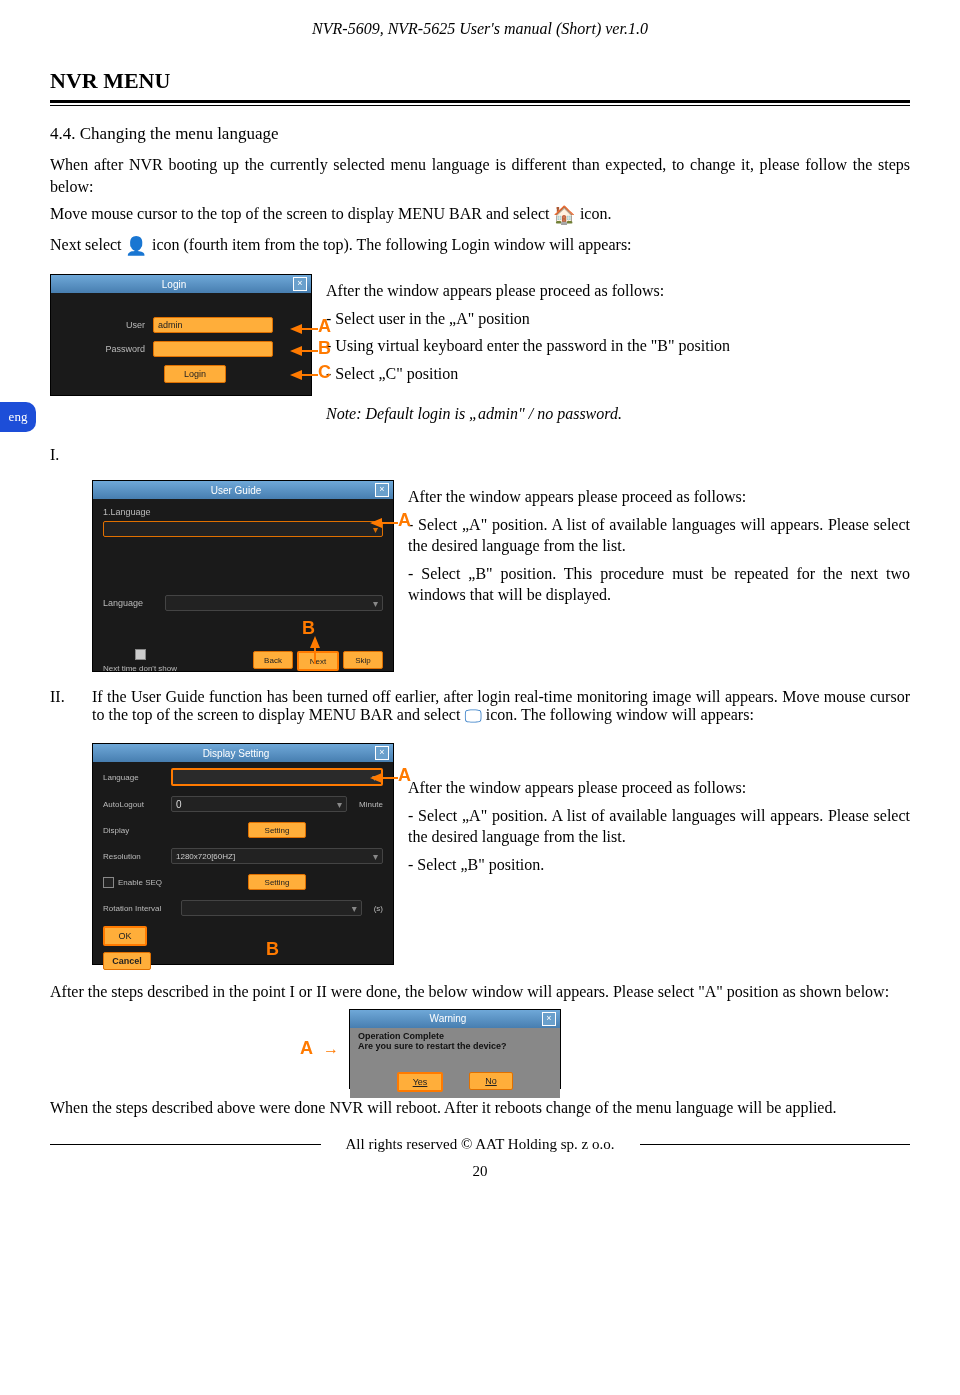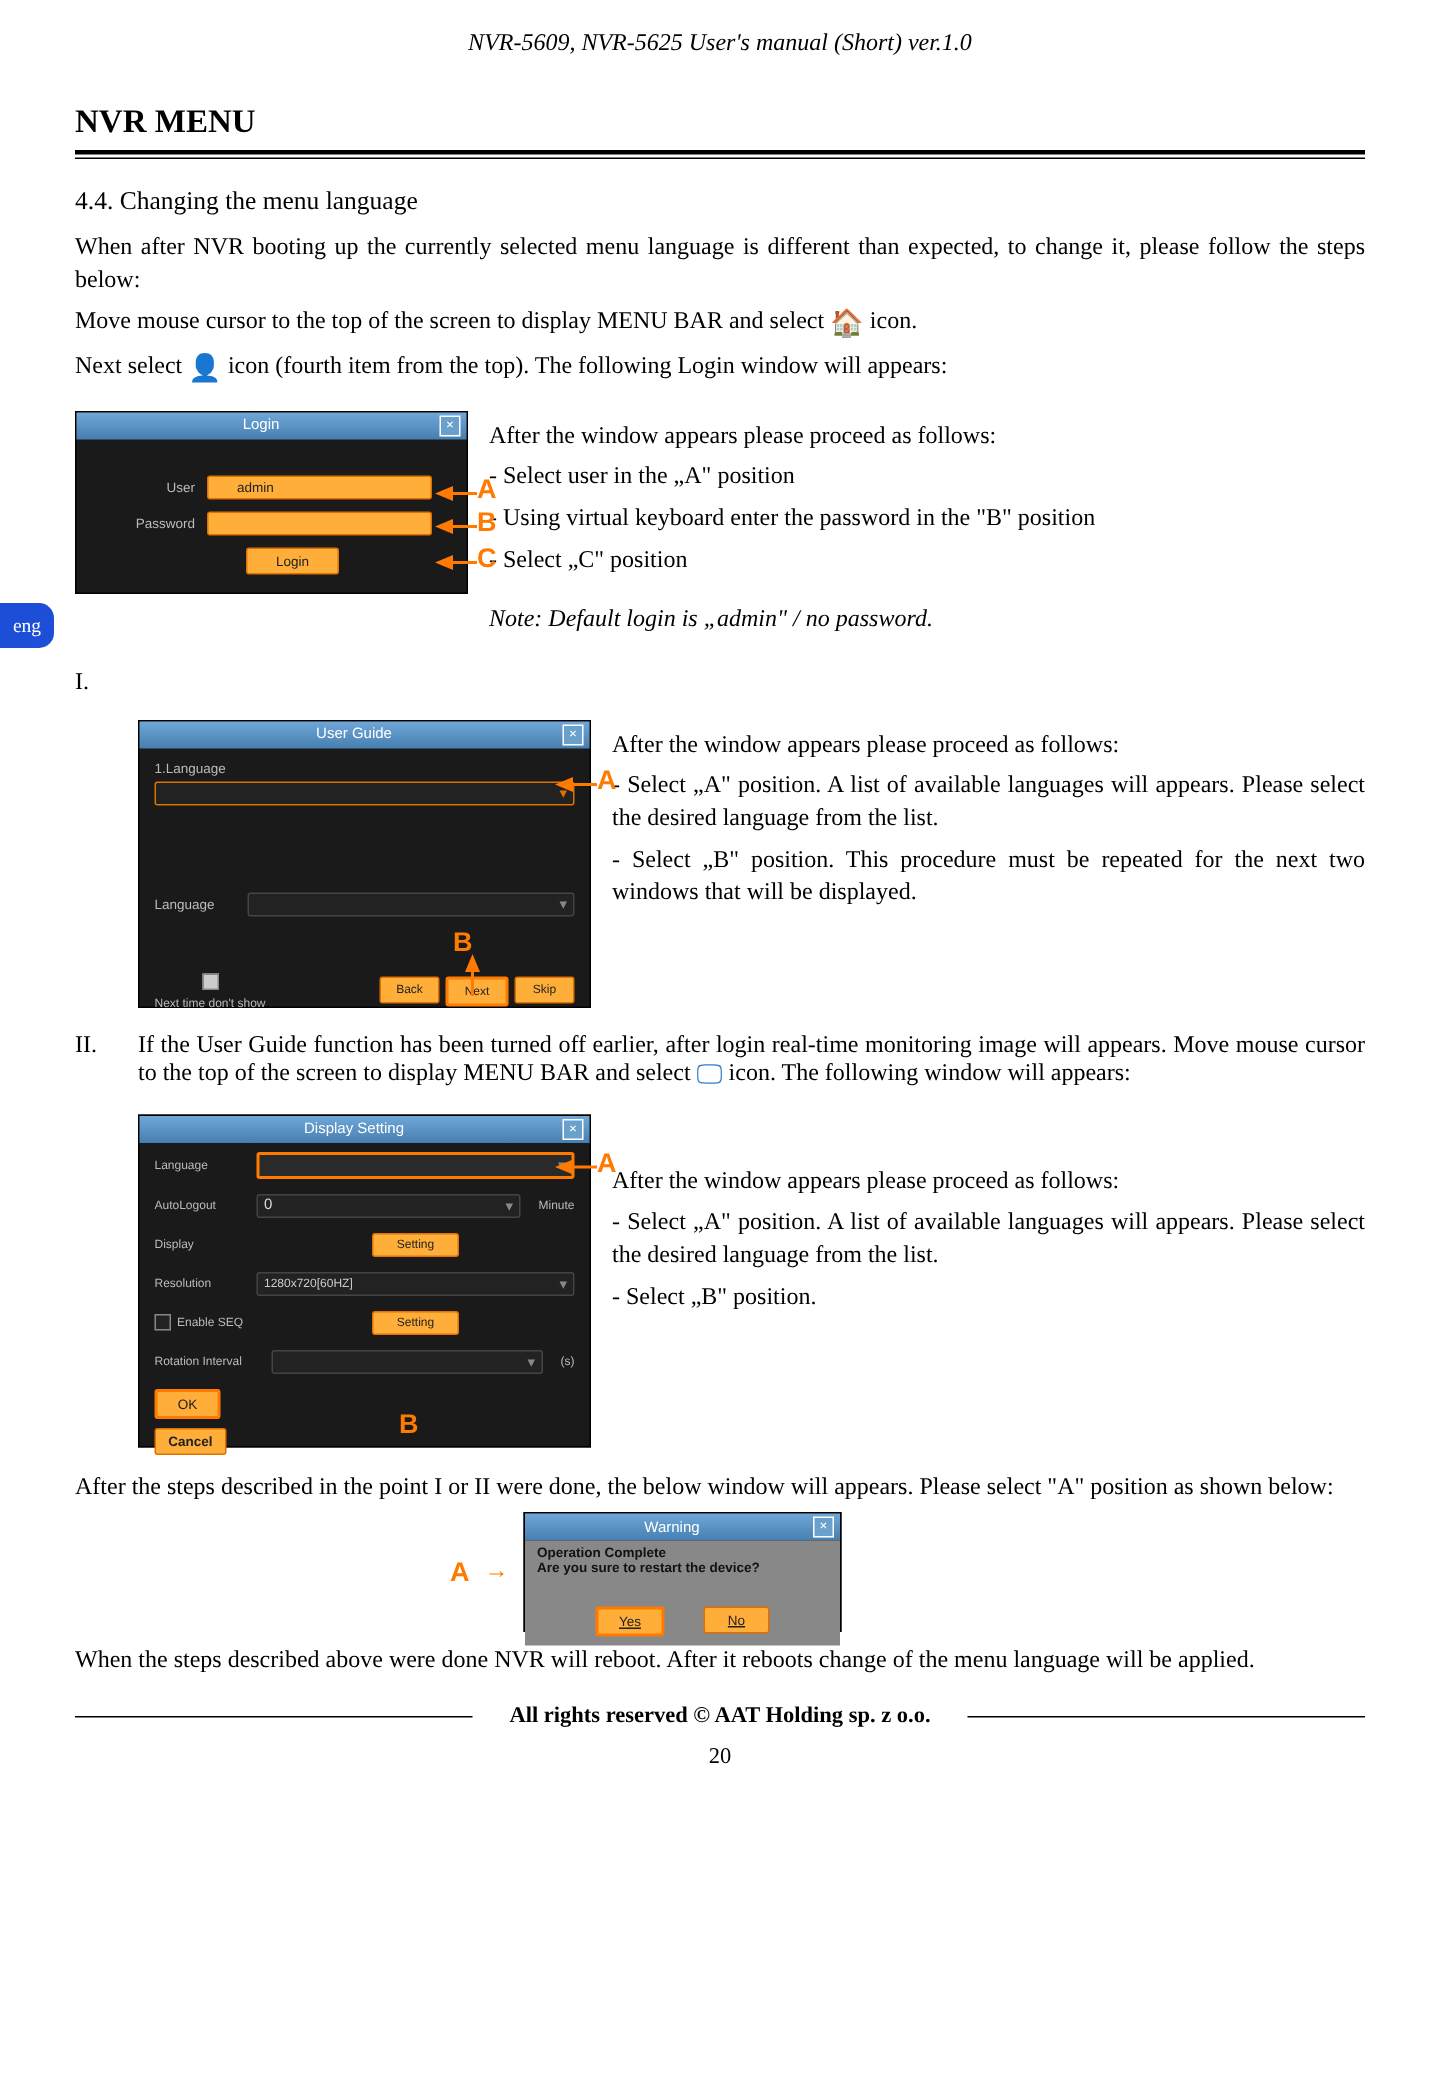"admin" .login-row .fld { padding: 0 19px -> 0 4px }
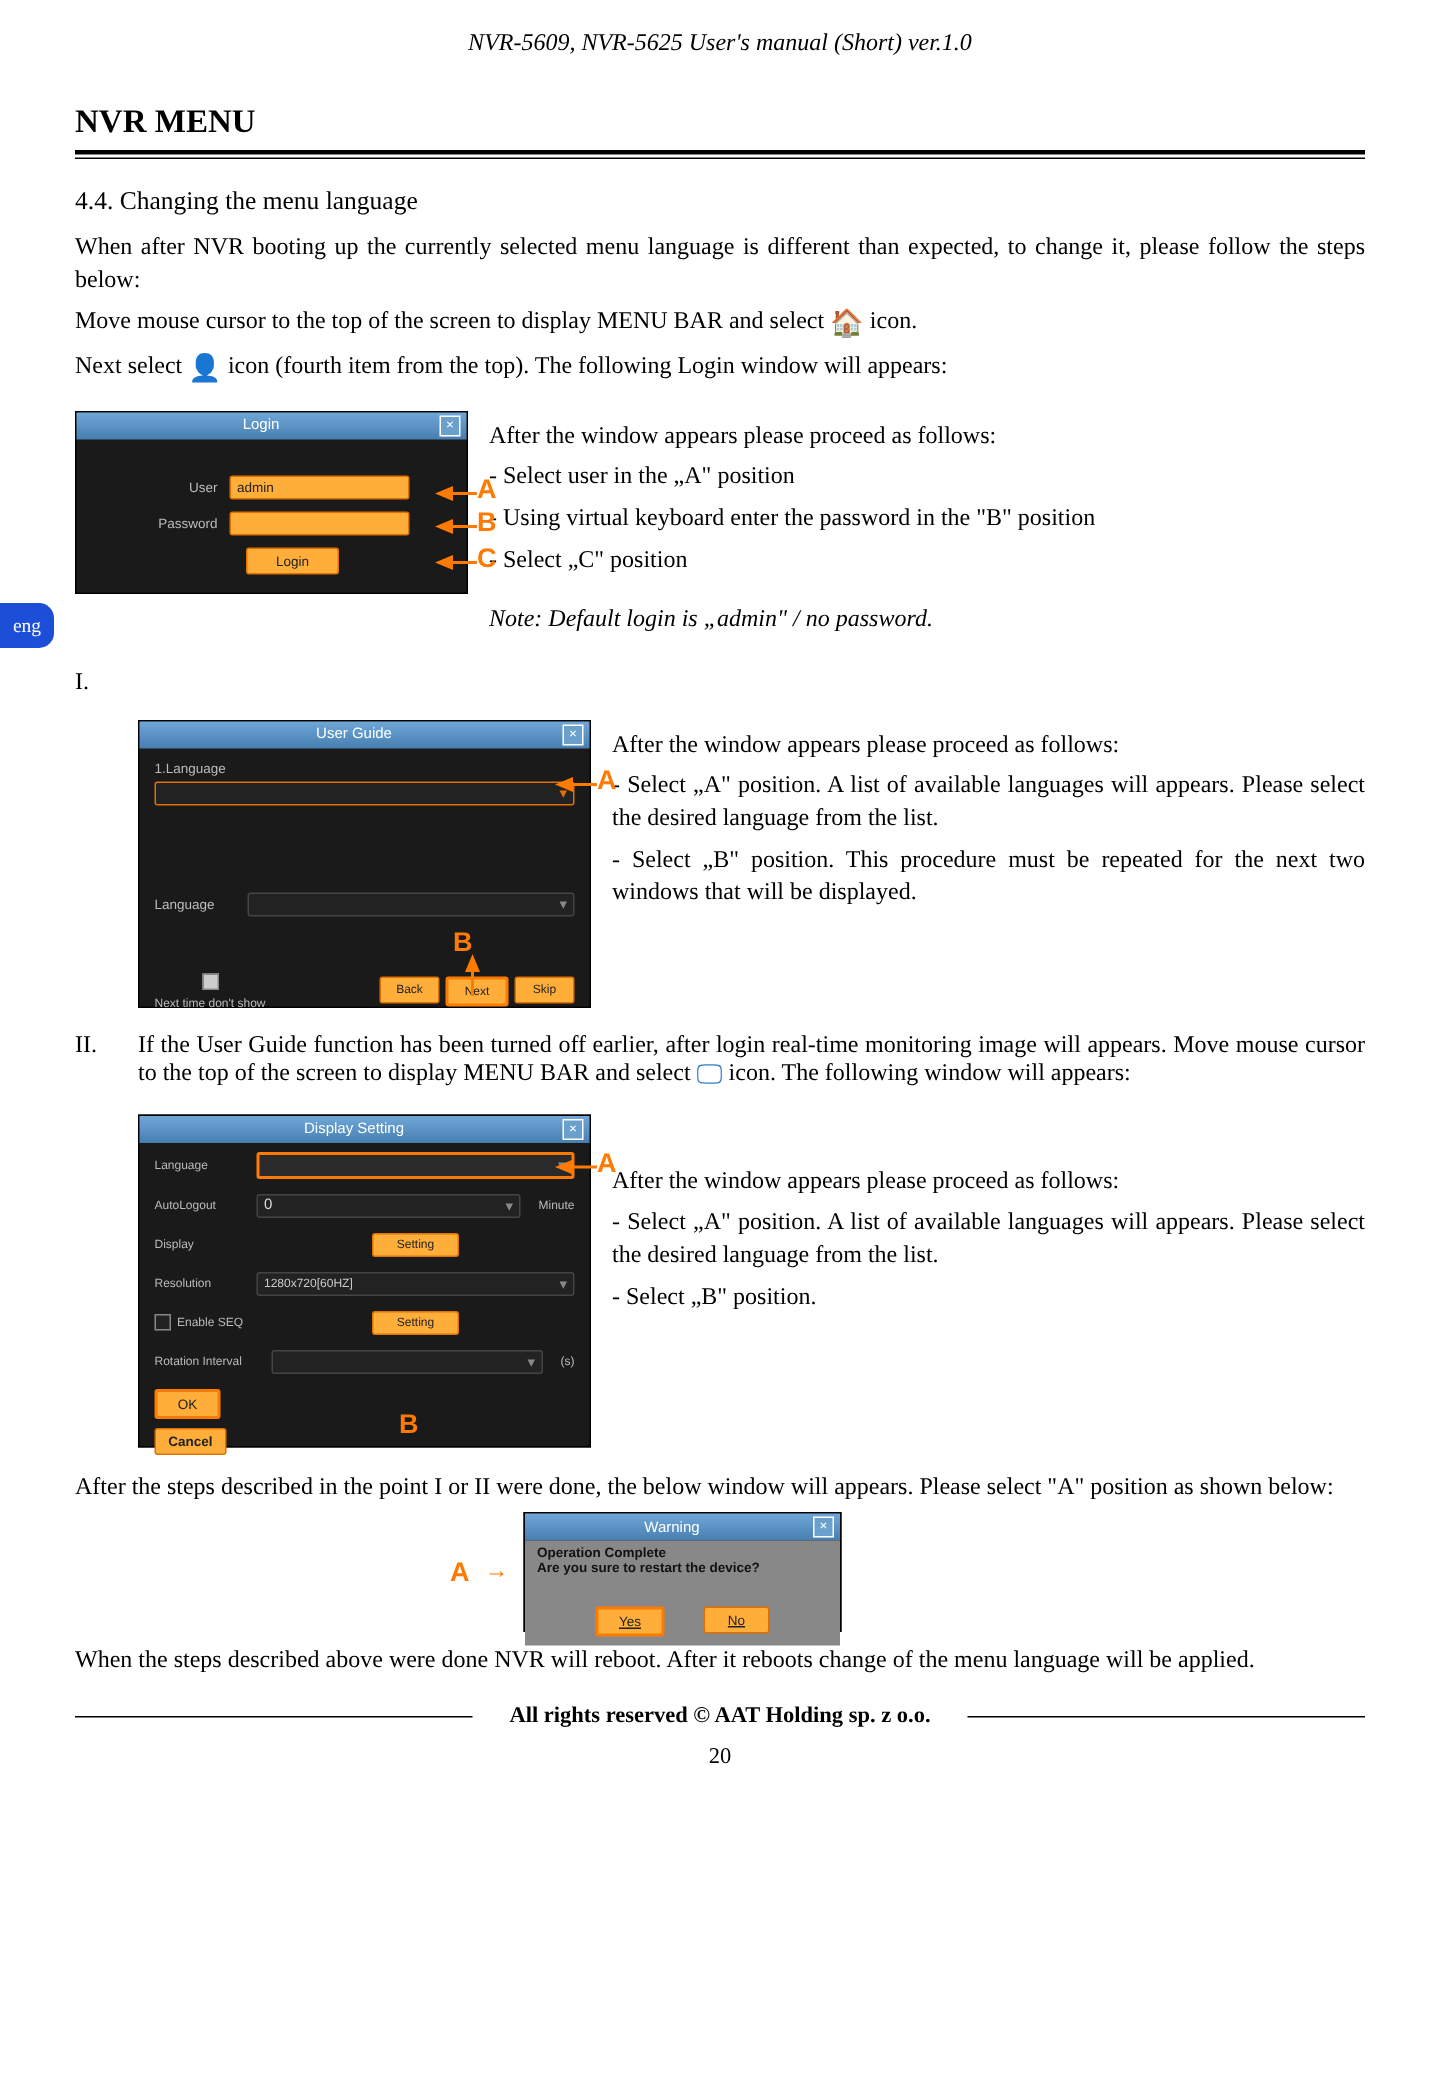"All rights reserved © AAT" .footer-bar { font-weight: bold -> none }
